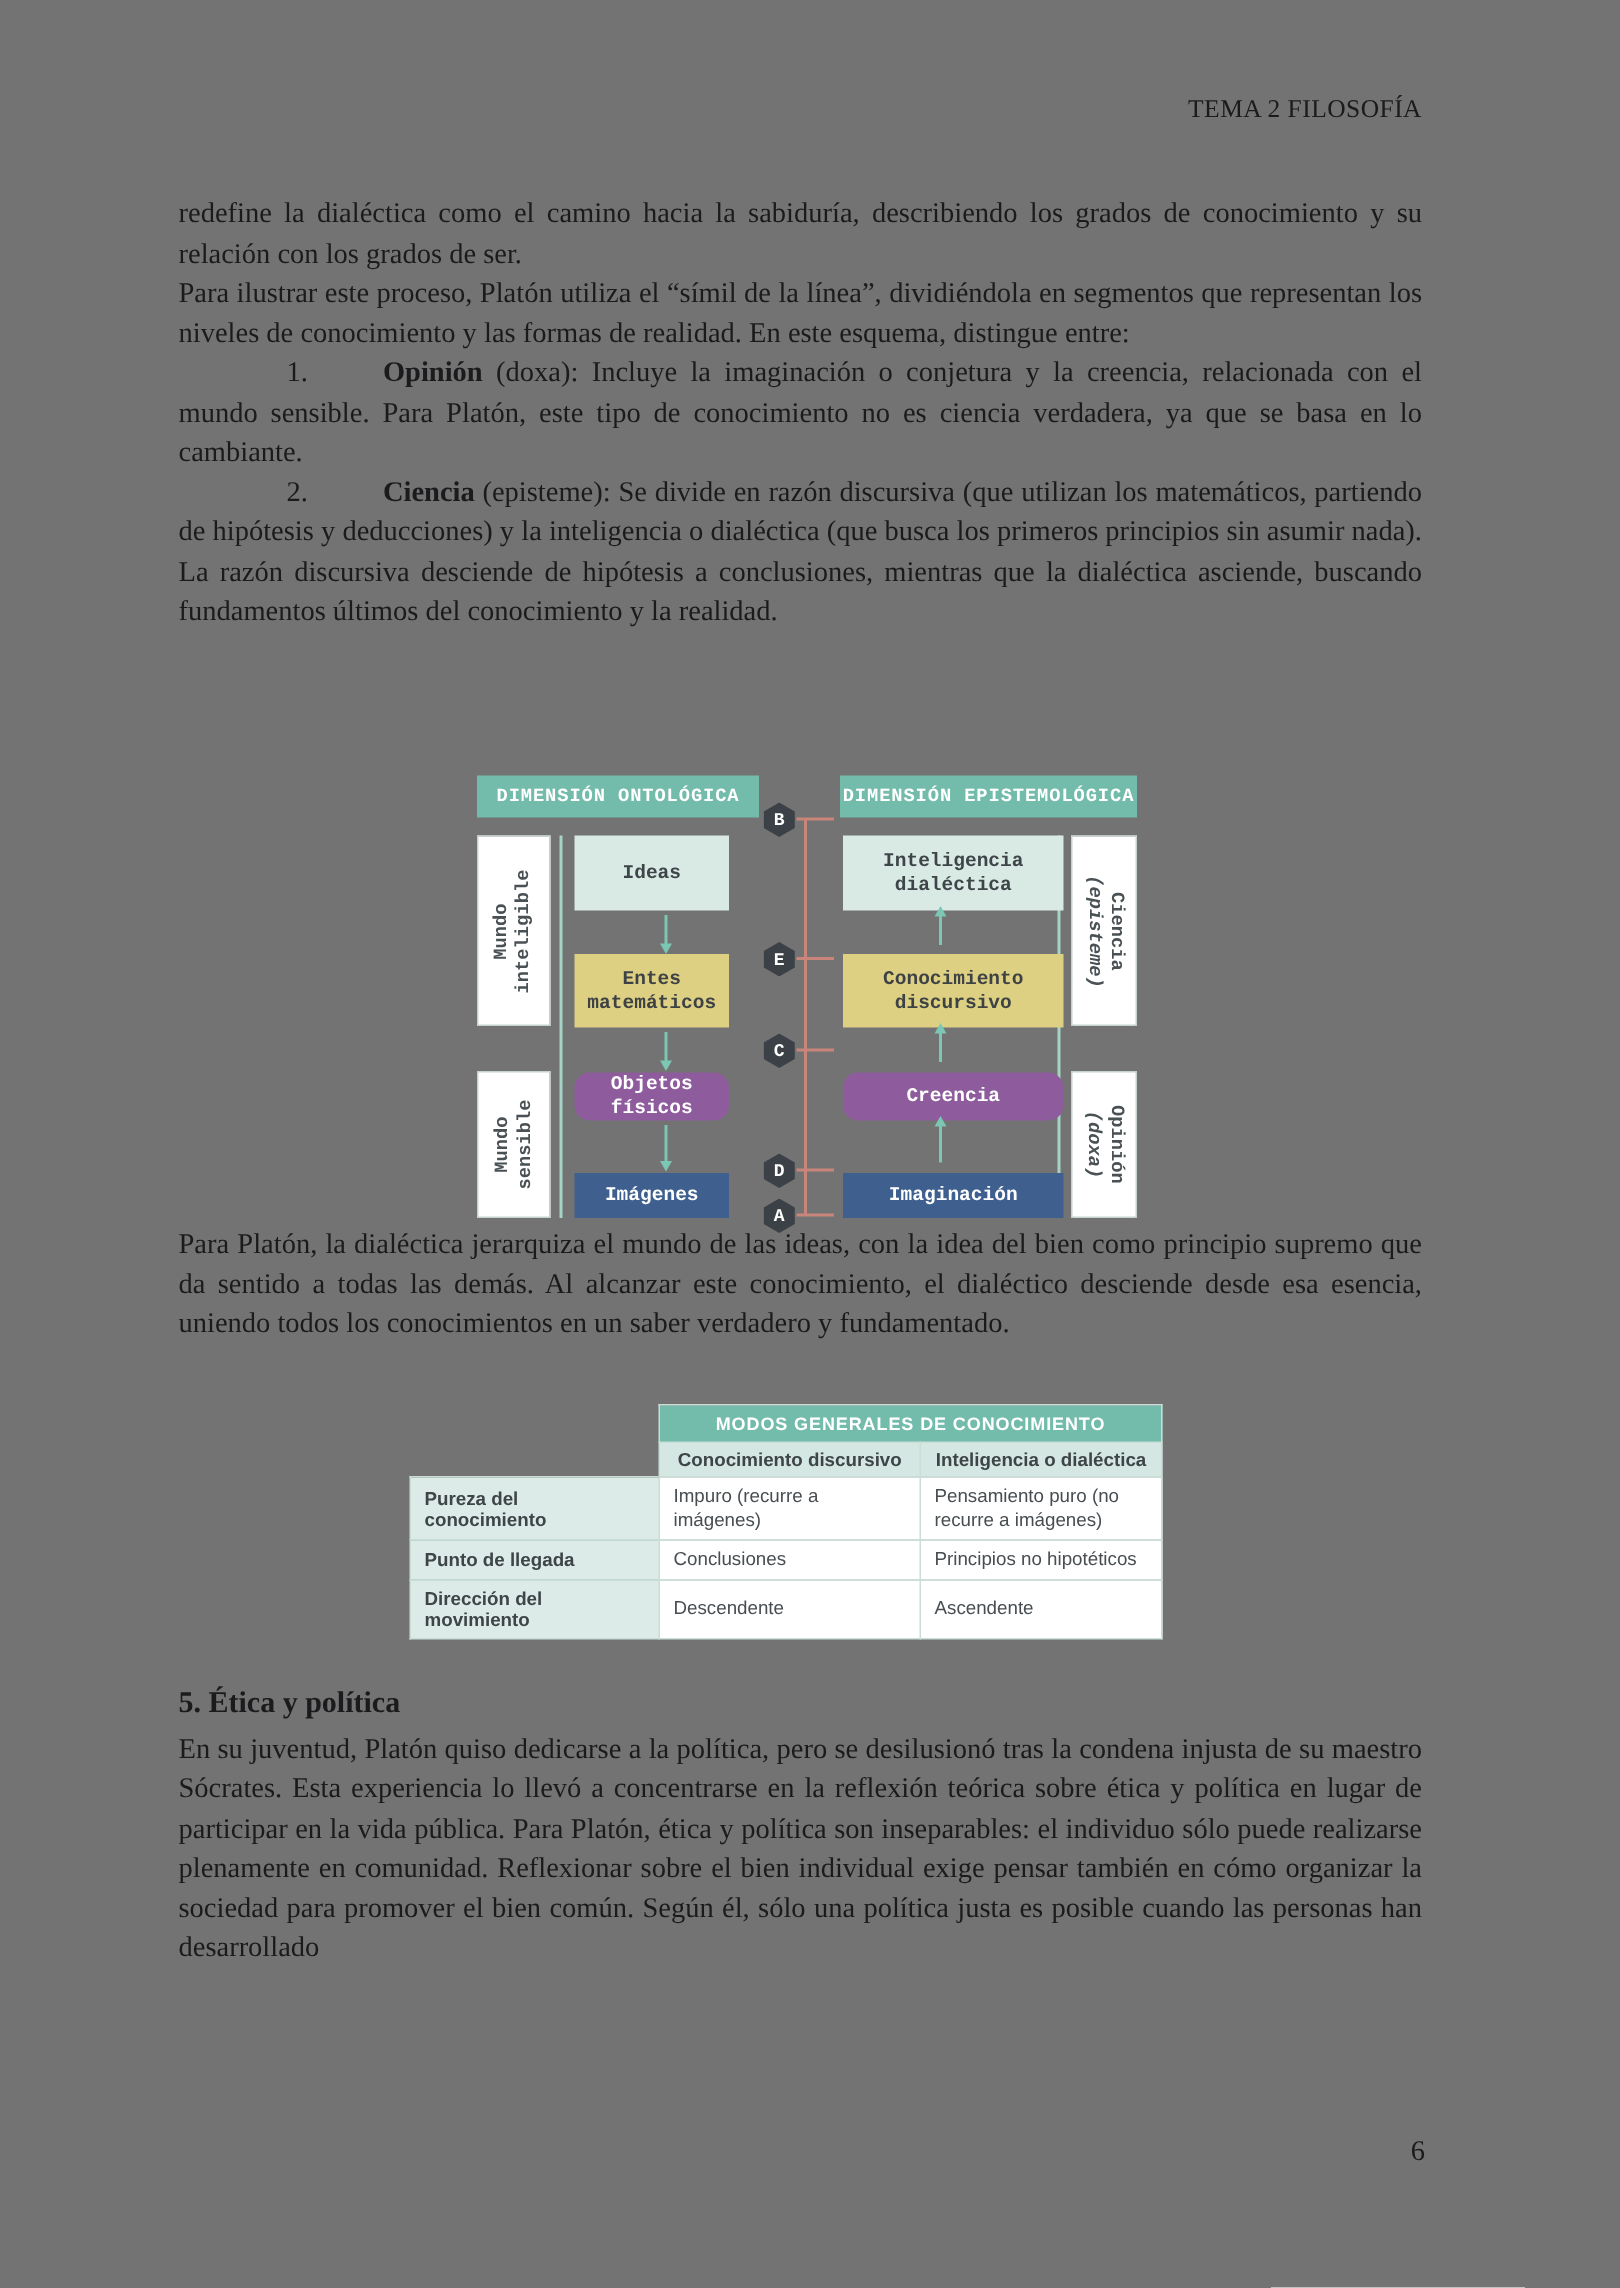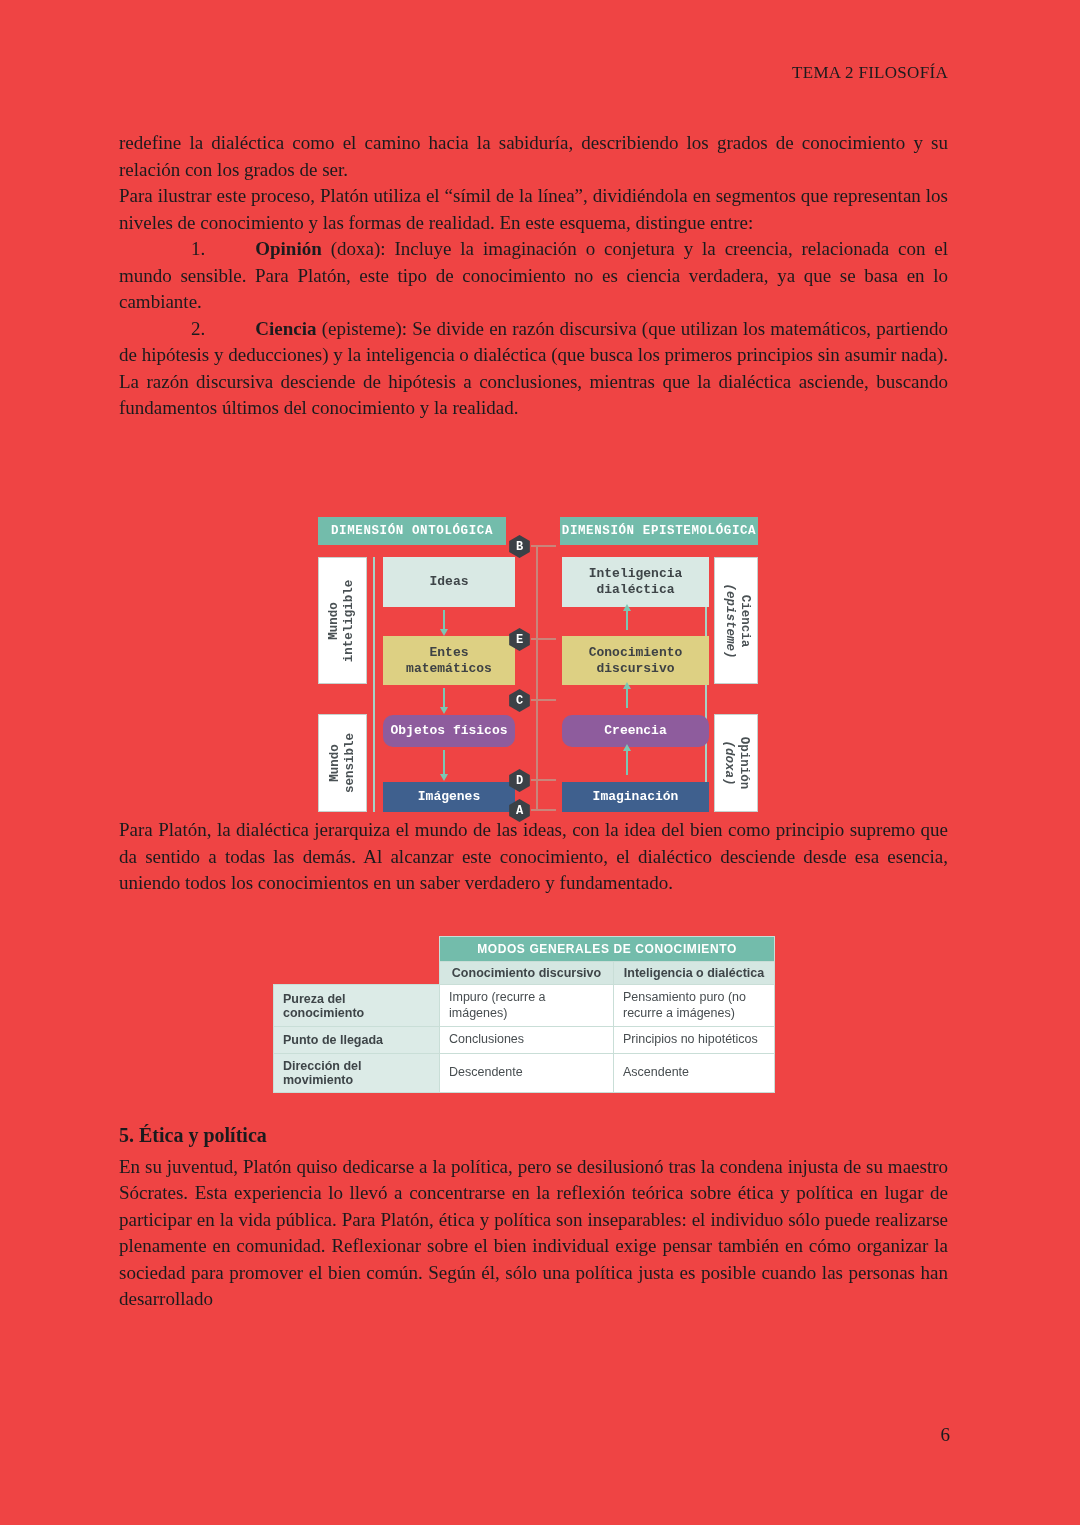"TEMA 2 FILOSOFÍA" .page { background: #ef4444 -> #737373 }
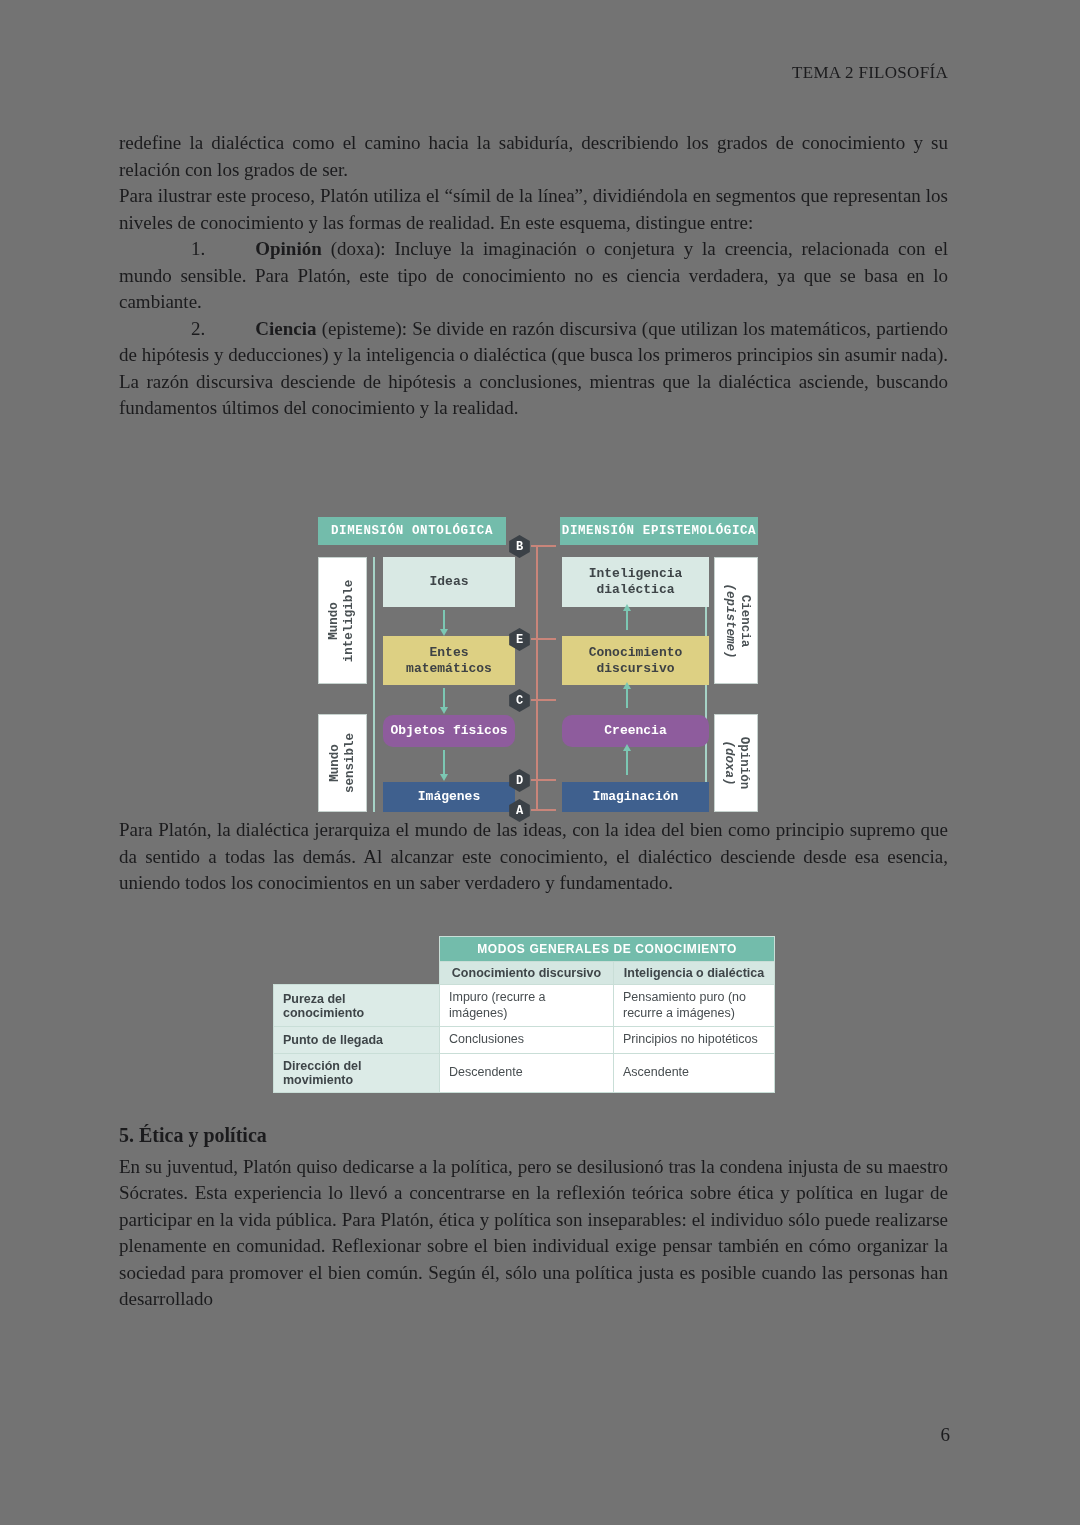"Ideas" .col-left { width: 132px -> 103px }
